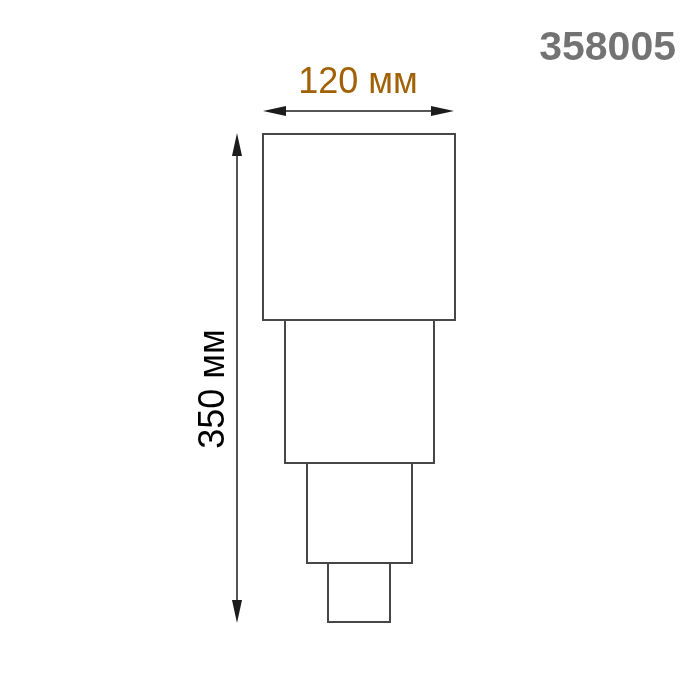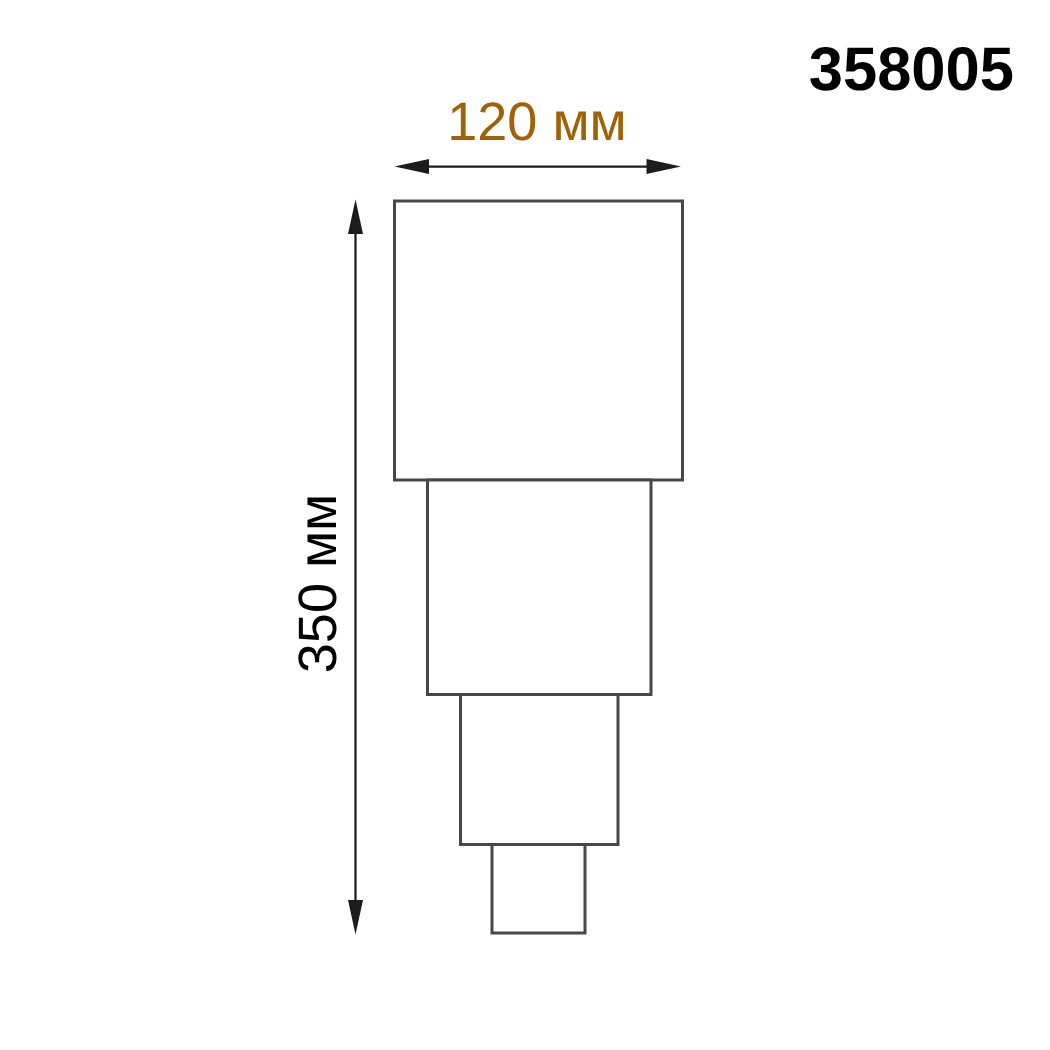"358005" .product-code { color: #000000 -> #737373 }
